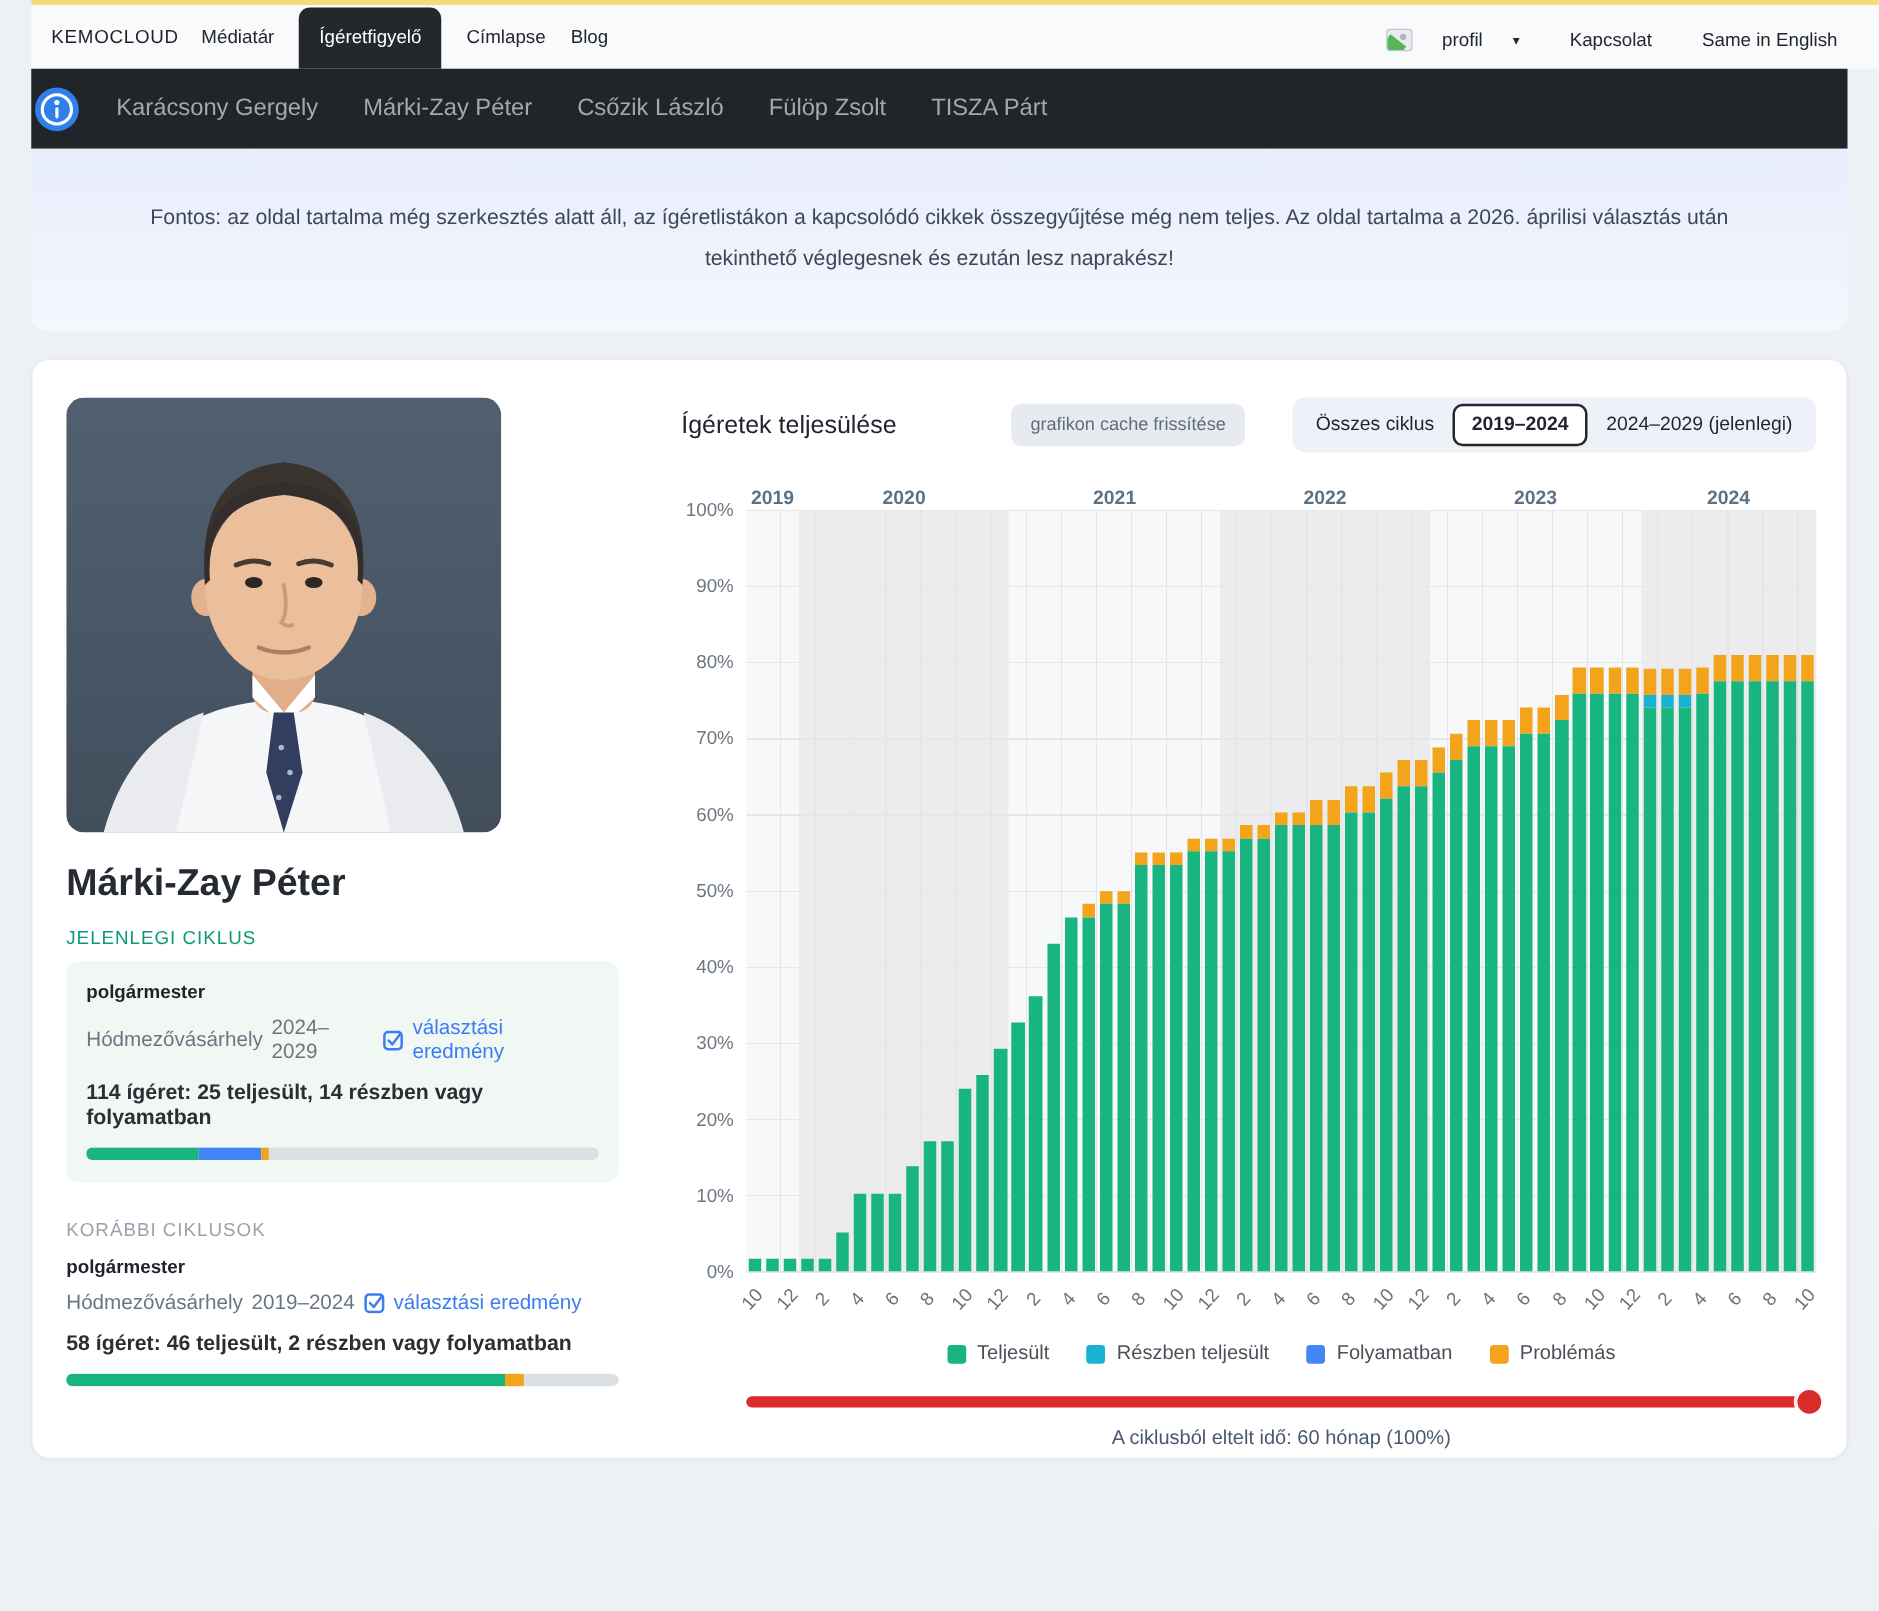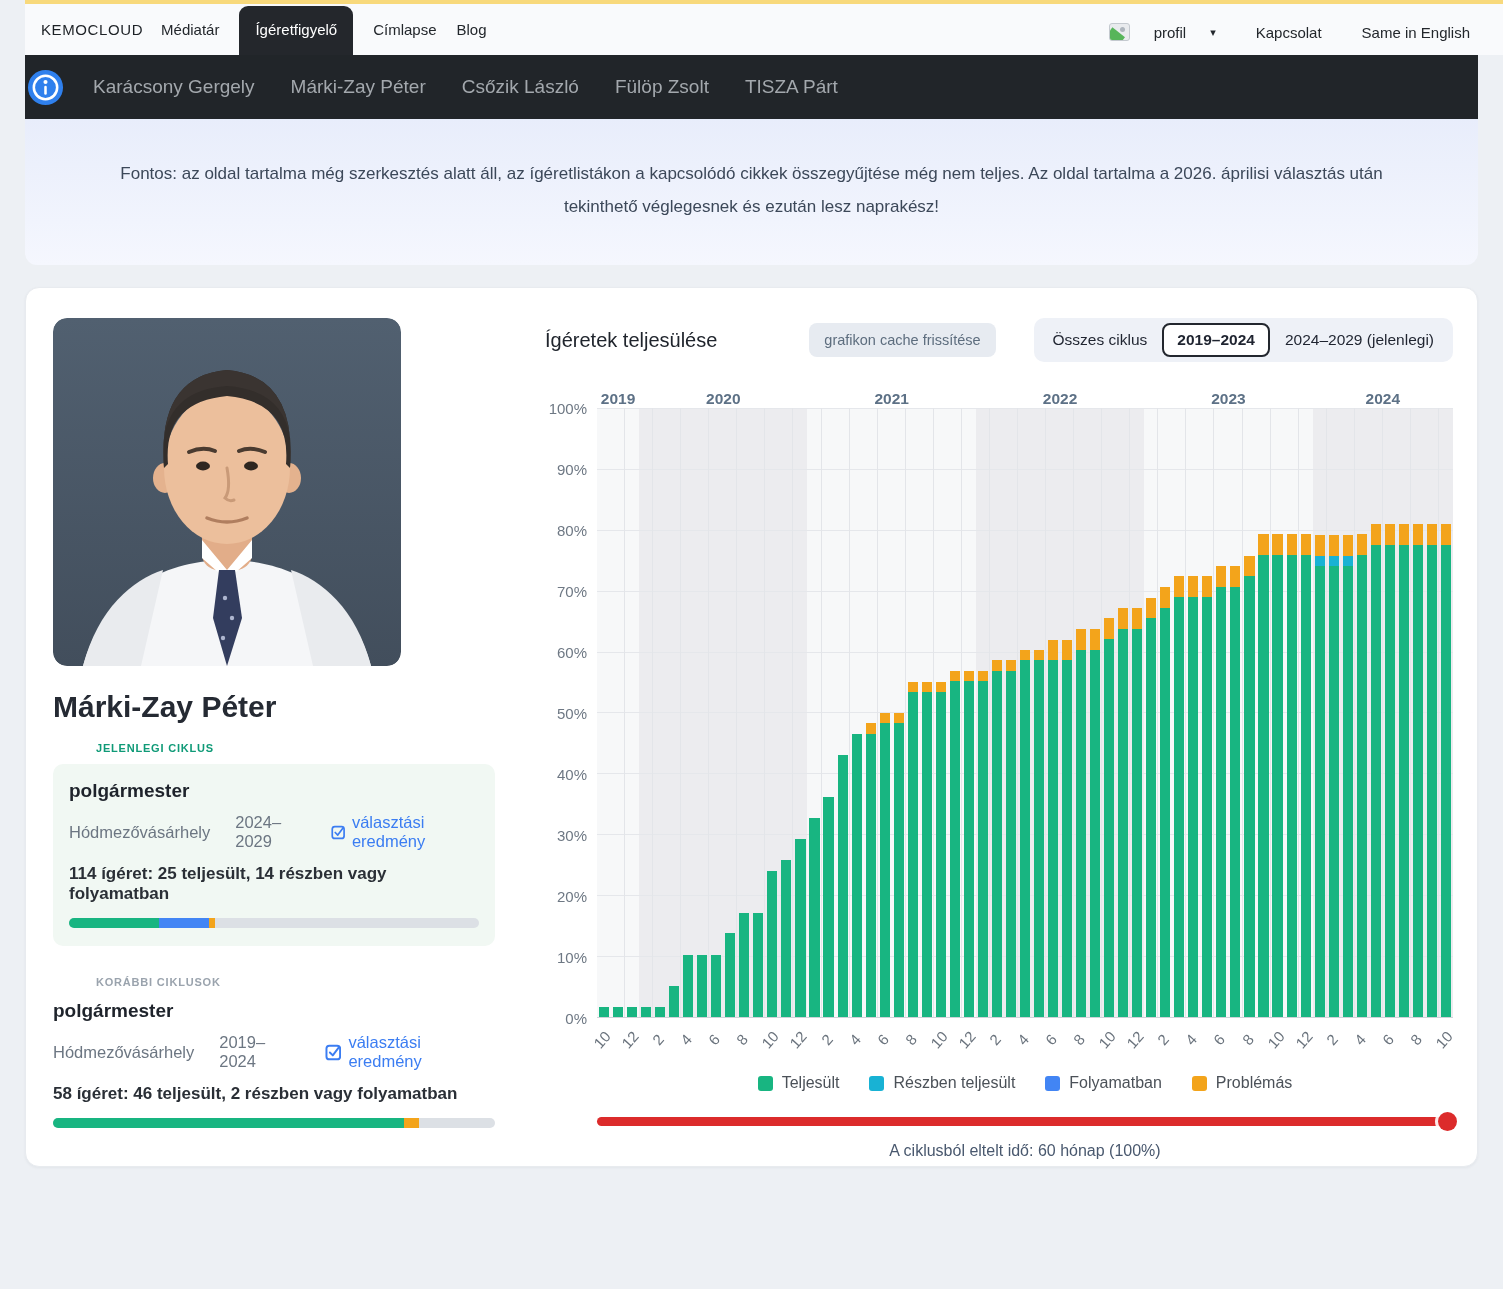"JELENLEGI CIKLUS" .seclabel { font-size: 11px -> 15px; font-weight: bold -> normal; margin-left: 43px -> none }
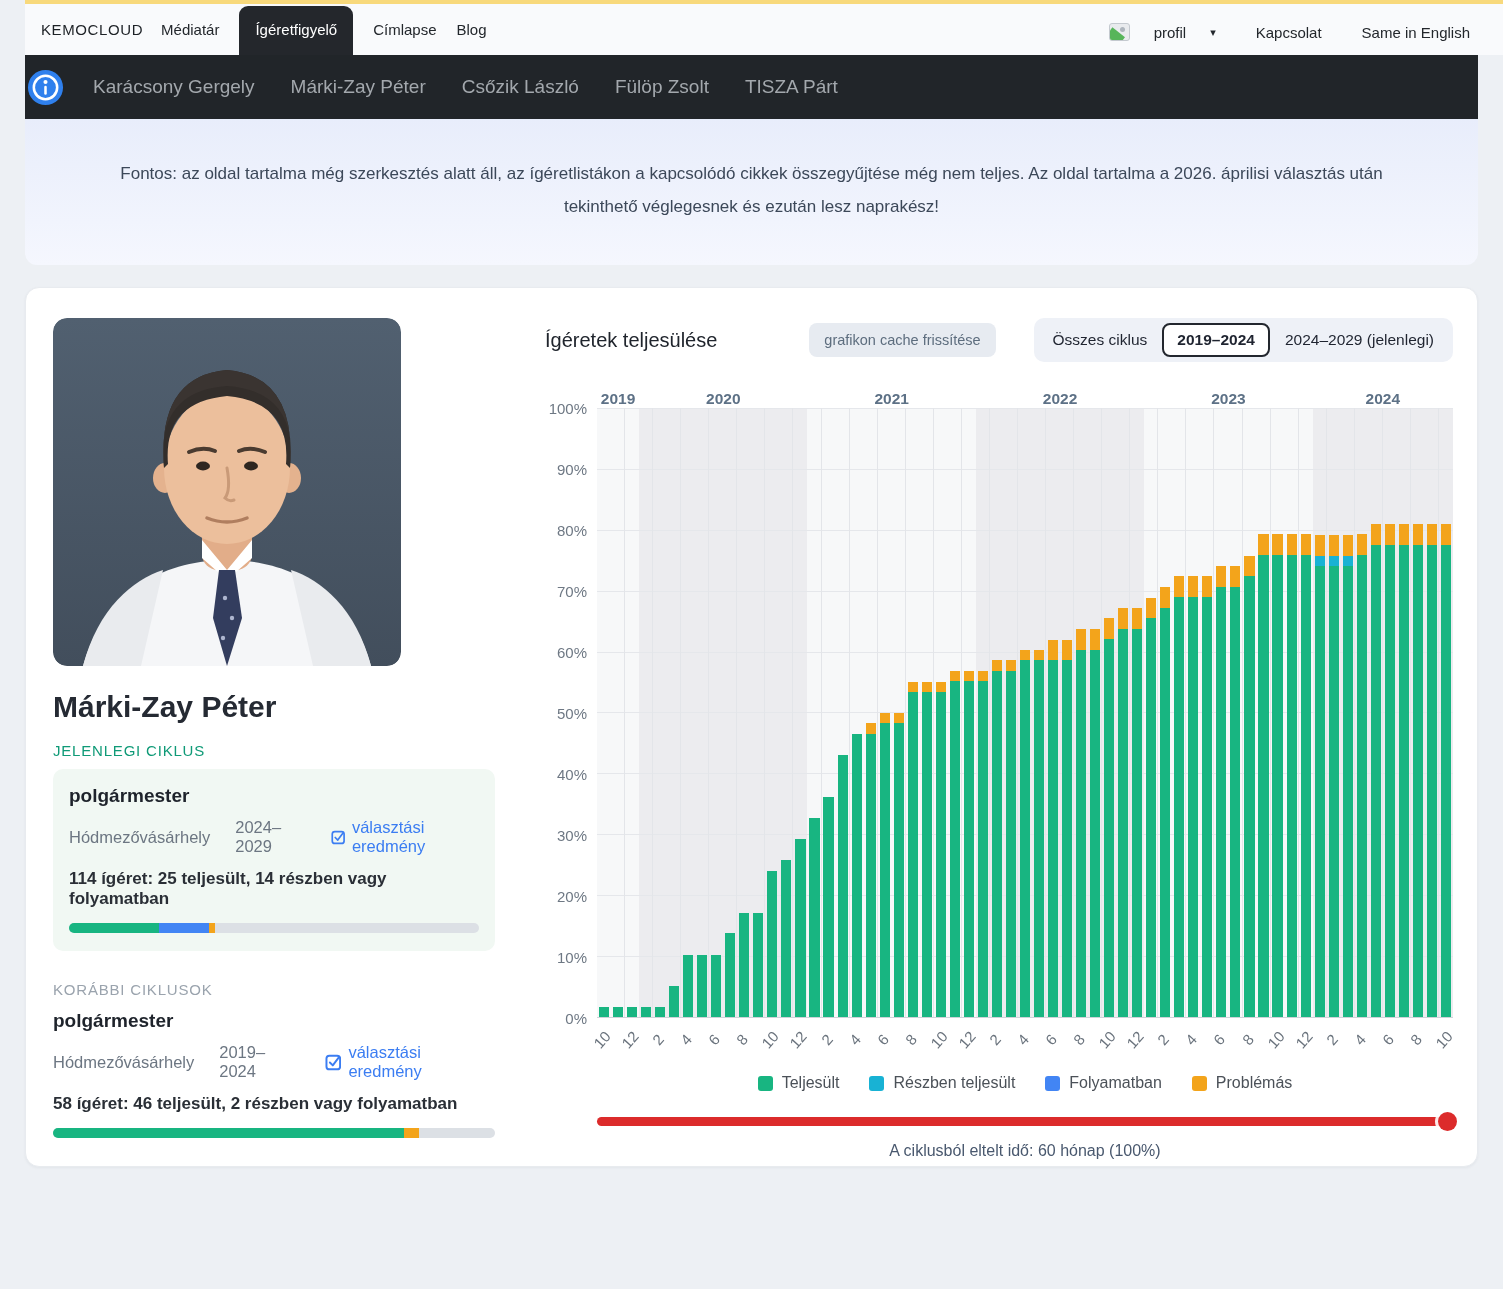"polgármester" .pos { font-size: 19px -> 15px }
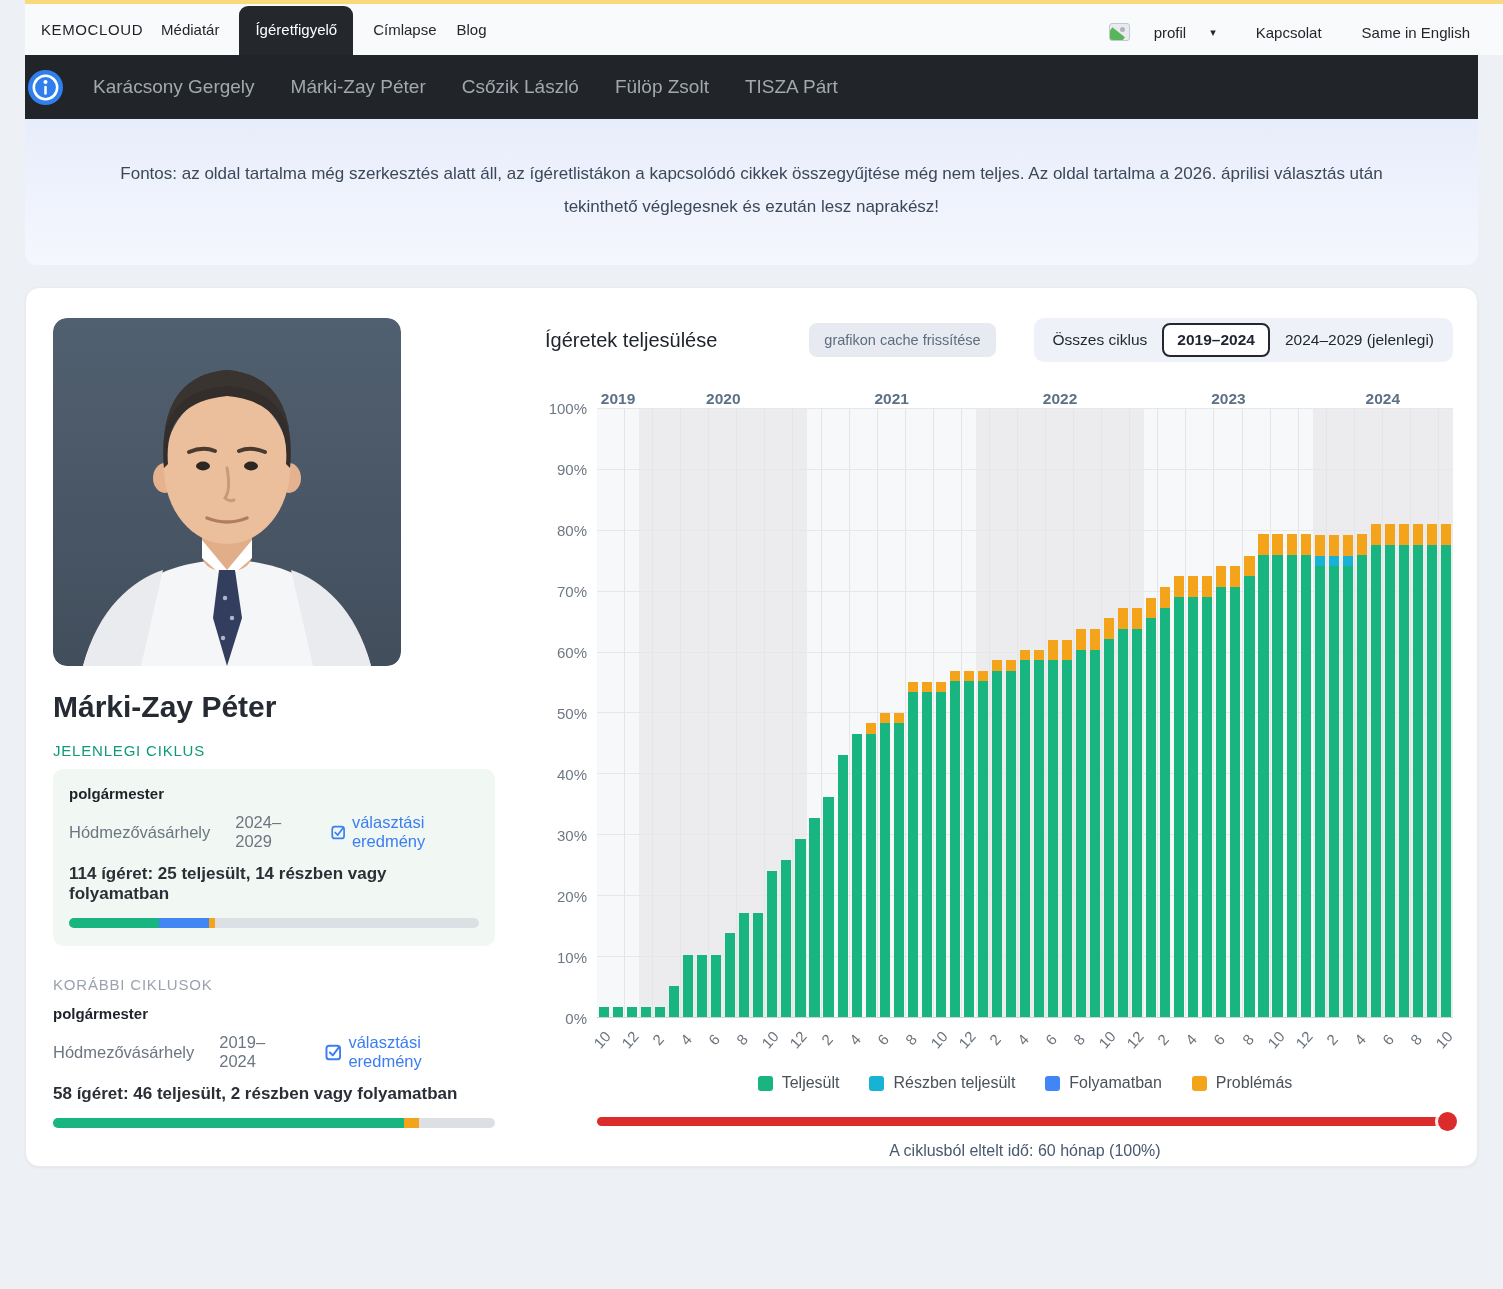"Hódmezővásárhely" .meta { gap: 25px -> 7px }
